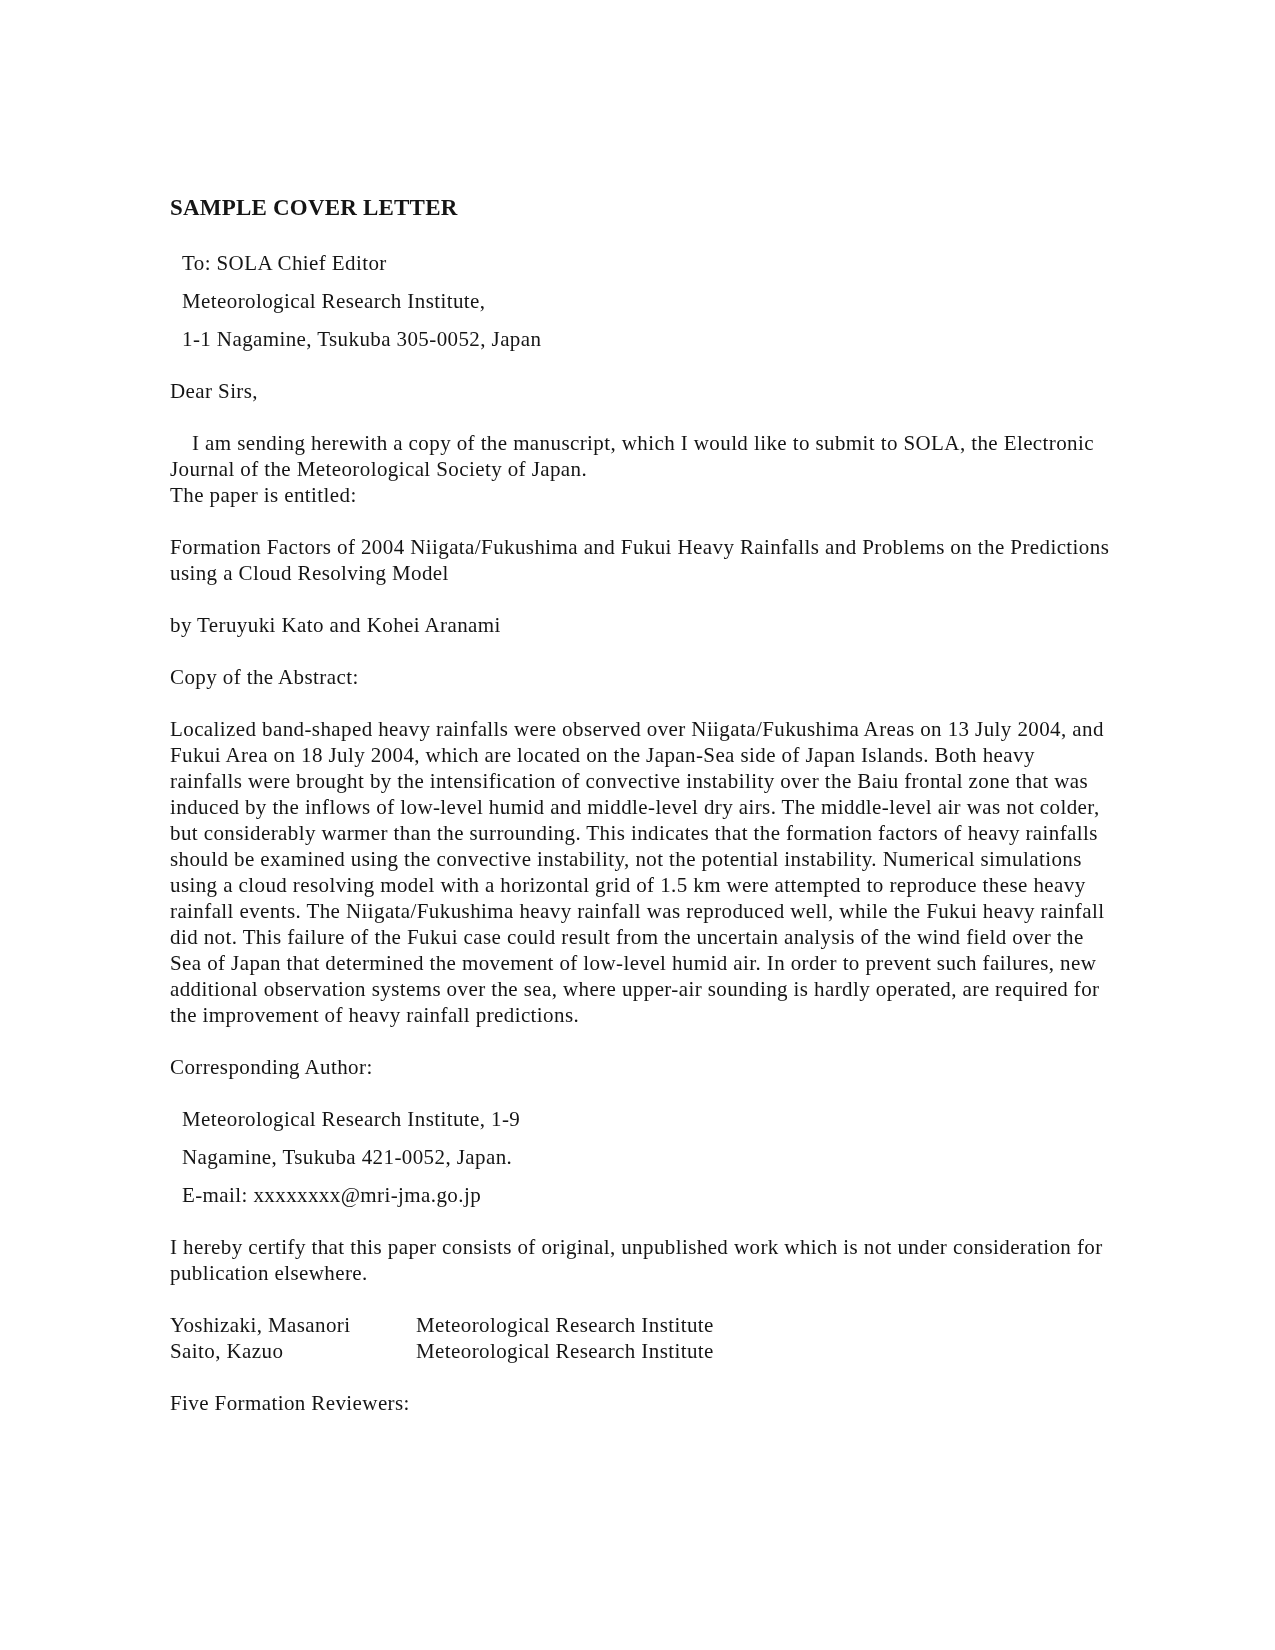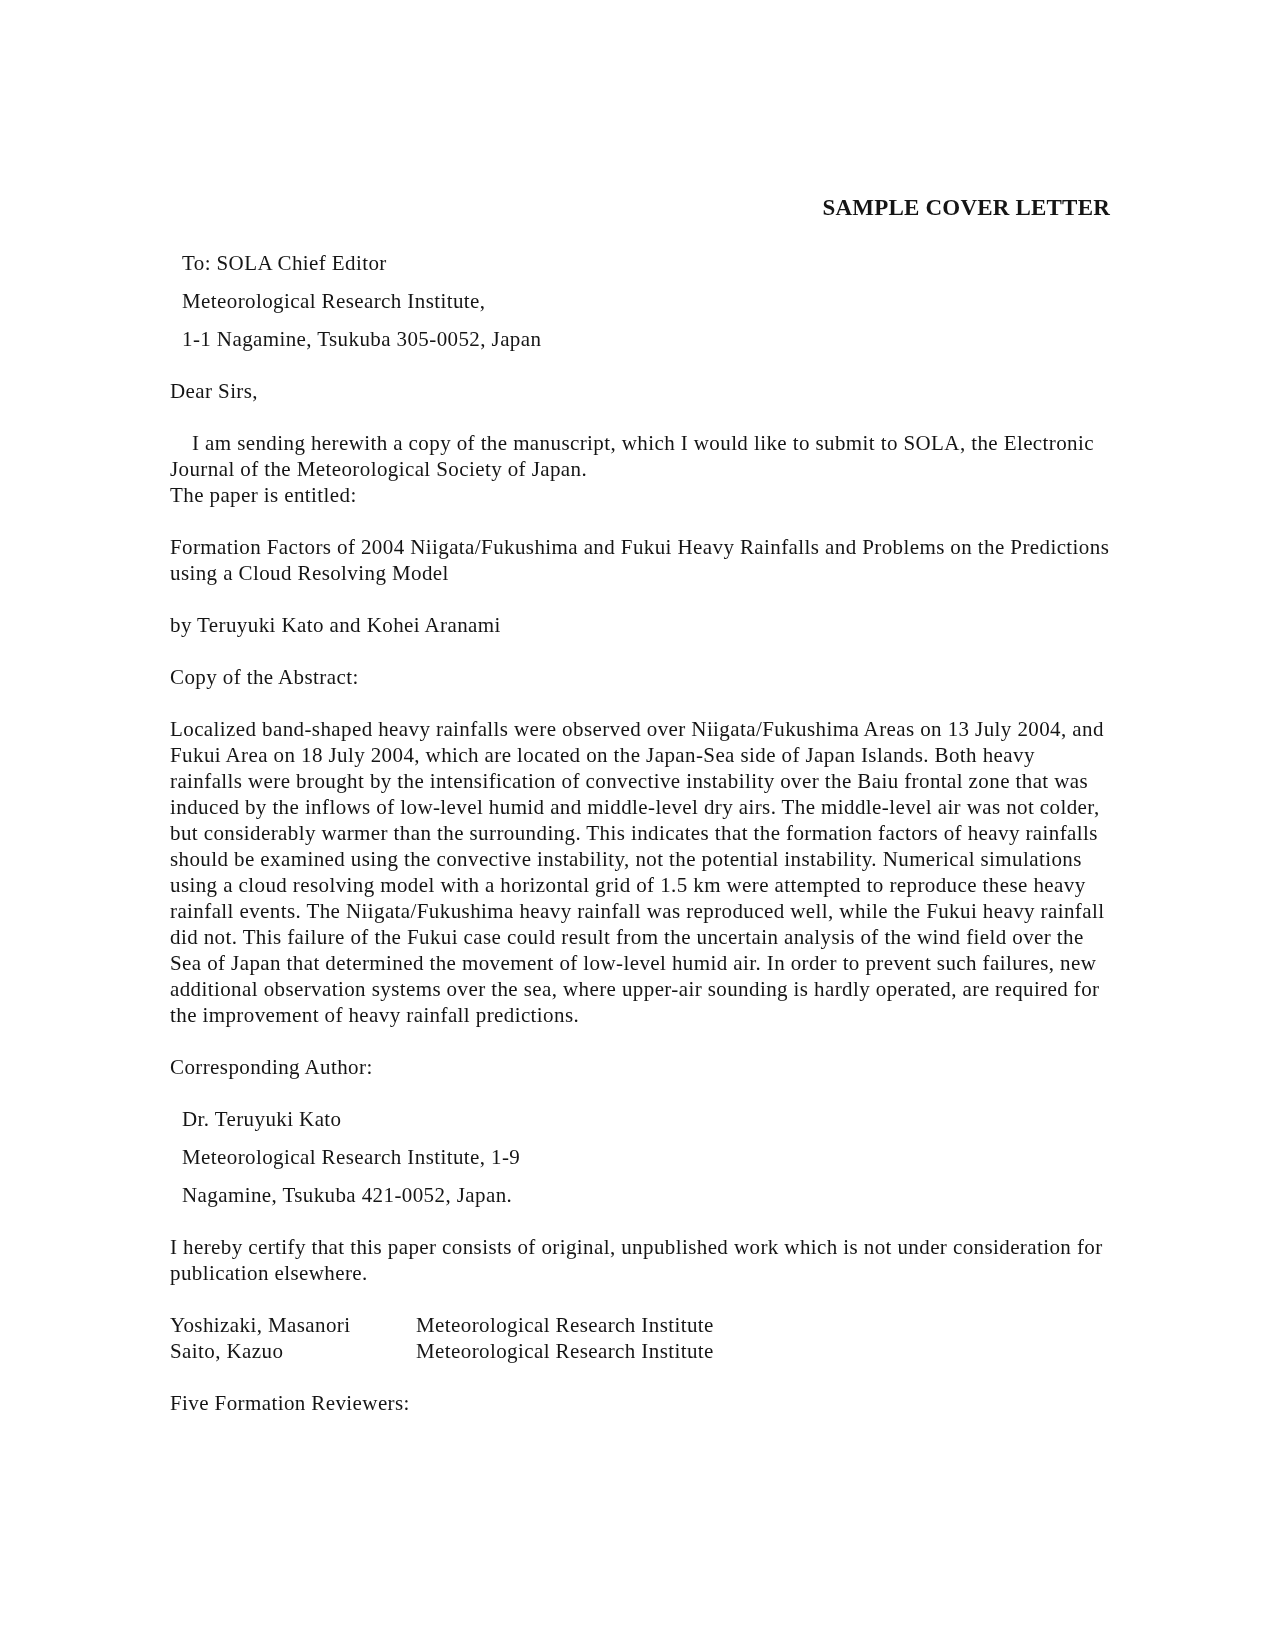"SAMPLE COVER LETTER" .heading { text-align: right -> none }
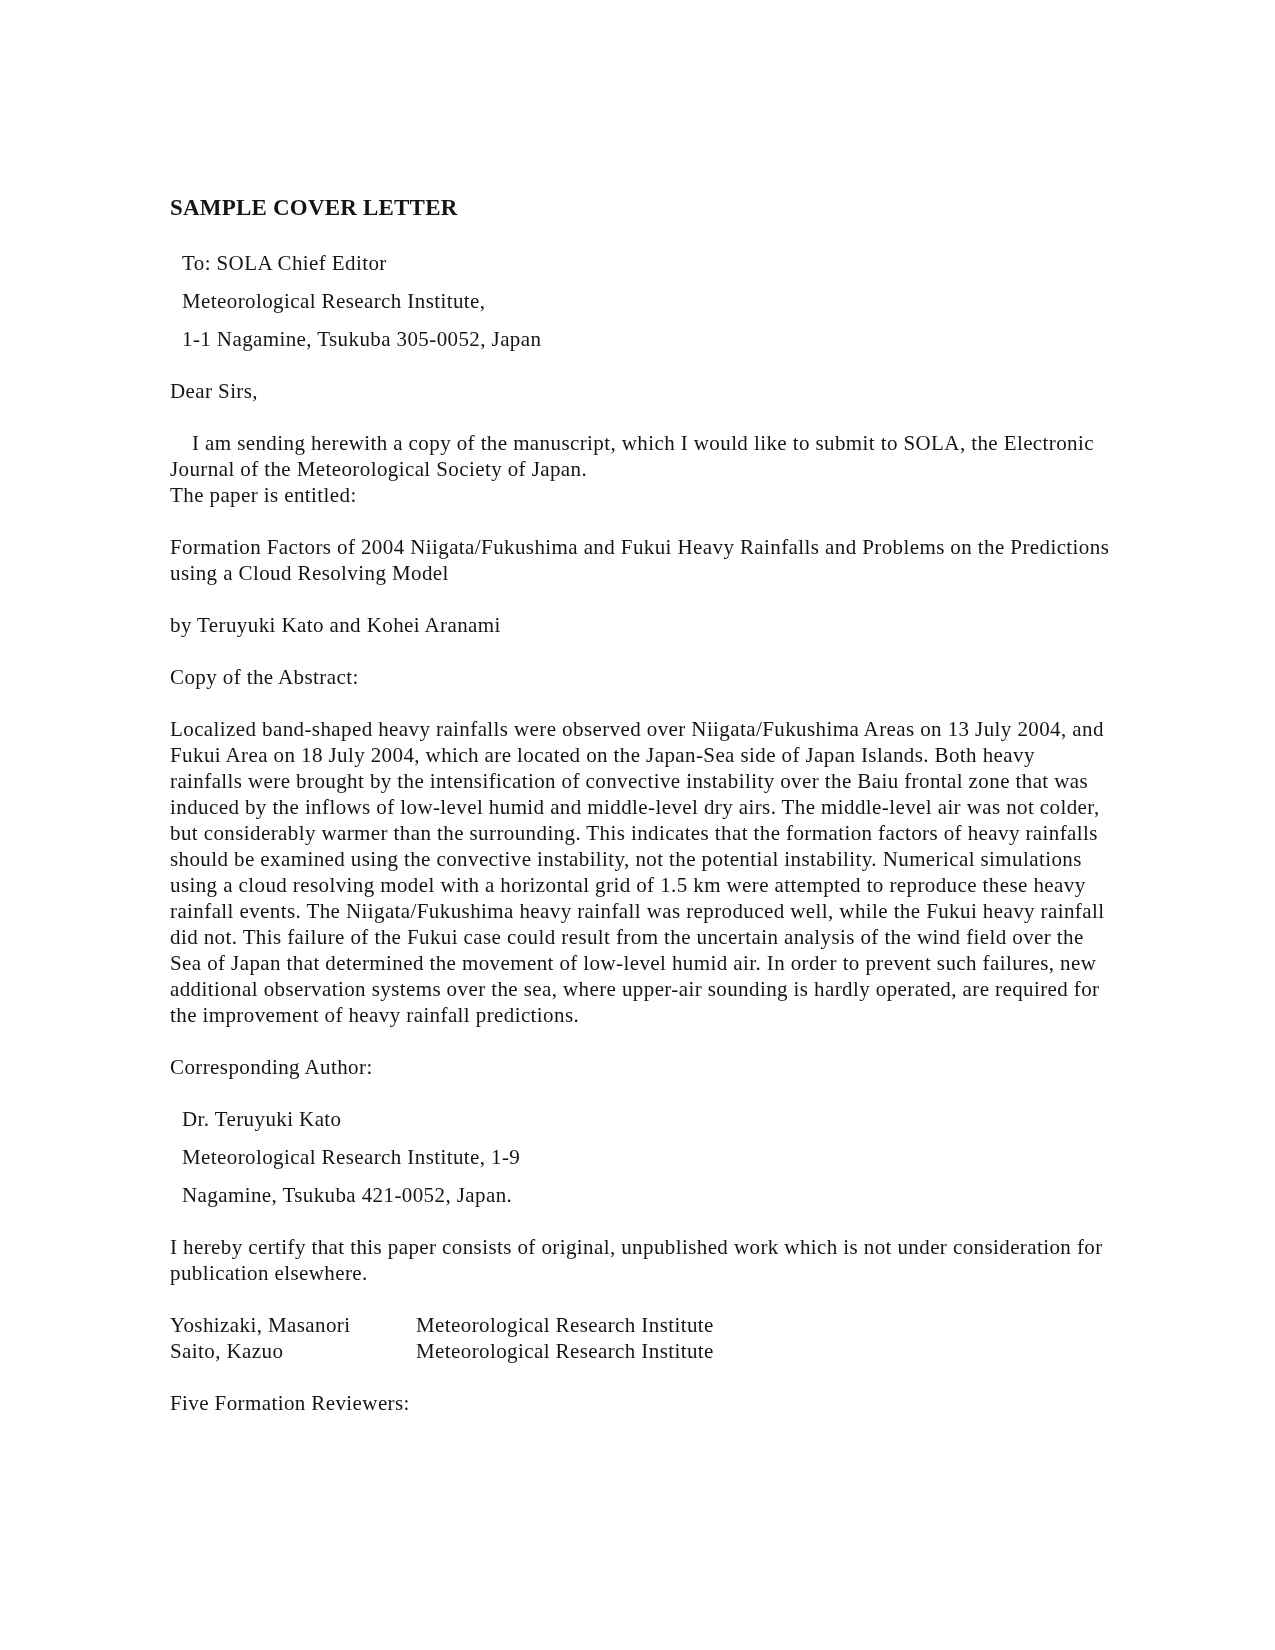"Dr. Teruyuki Kato" div { html: <div>Dr. Teruyuki Kato</div> -> none }
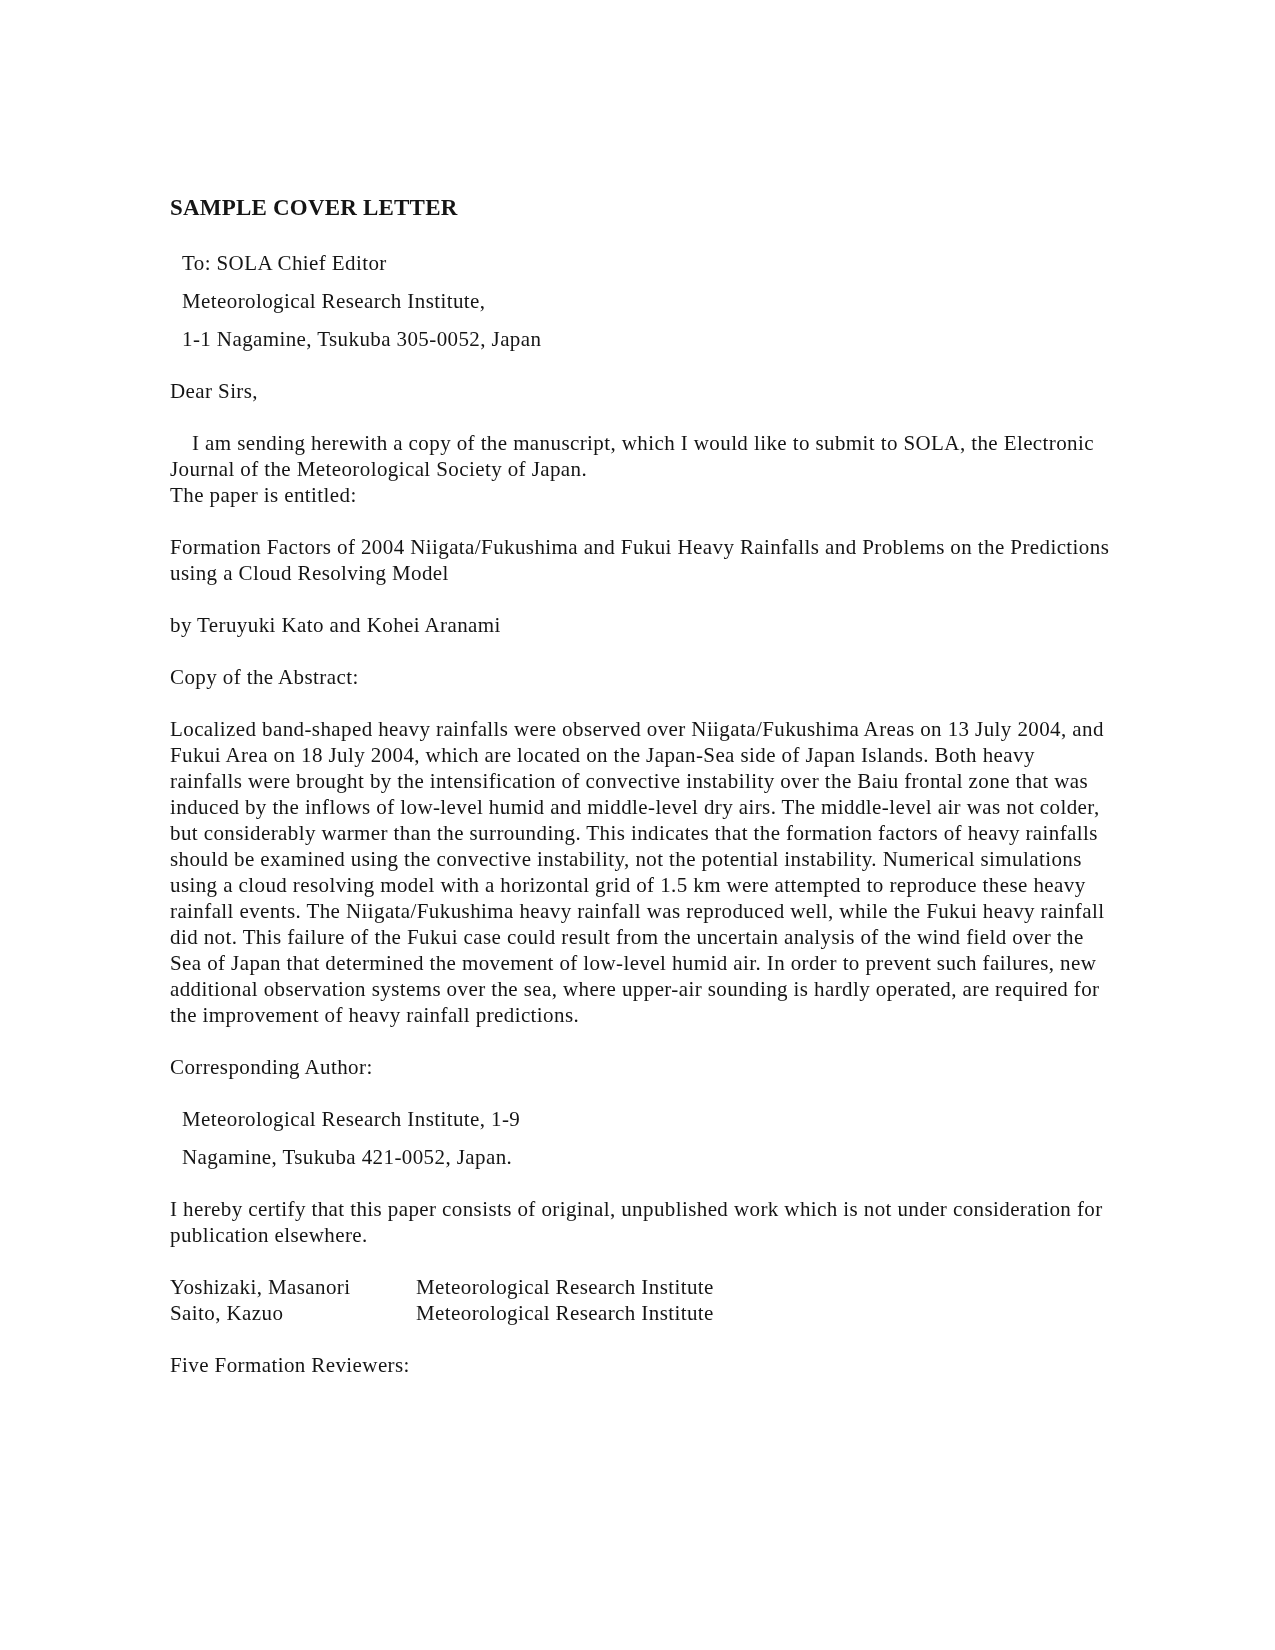"E-mail: xxxxxxxx@mri-jma.go.jp" div { html: none -> <div>E-mail: xxxxxxxx@mri-jma.go.jp</div> }
